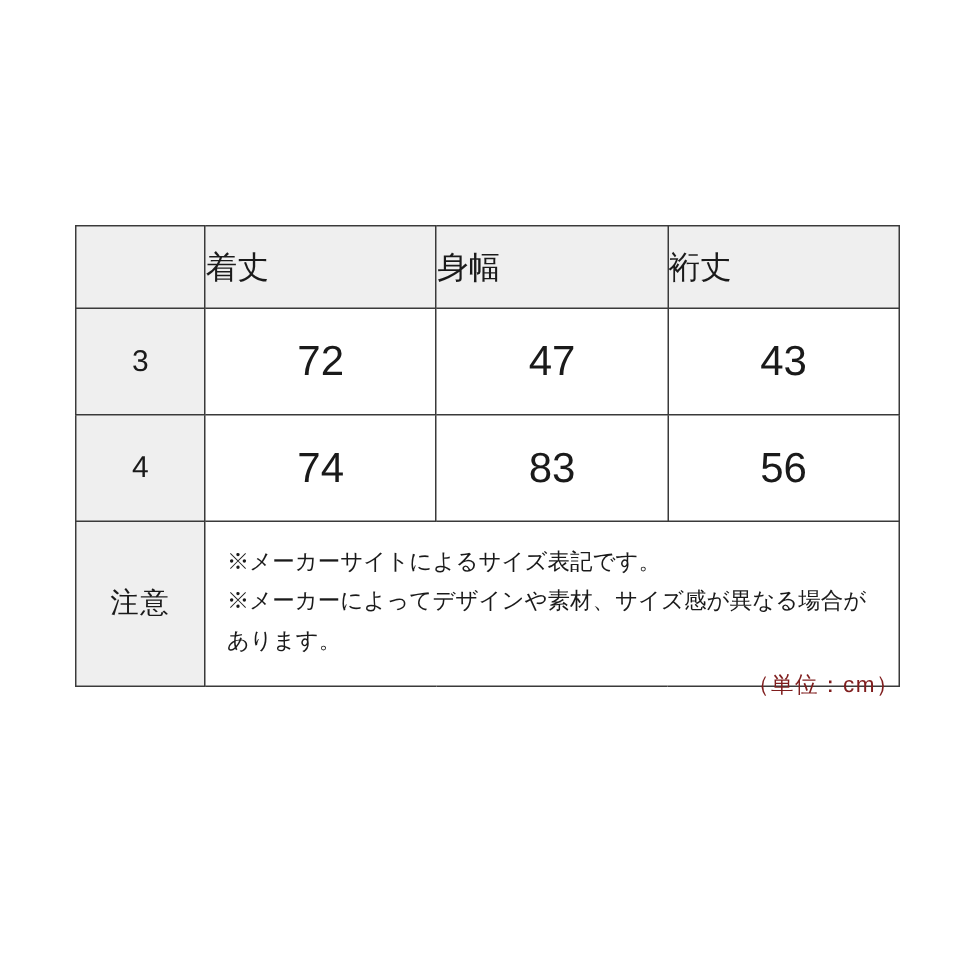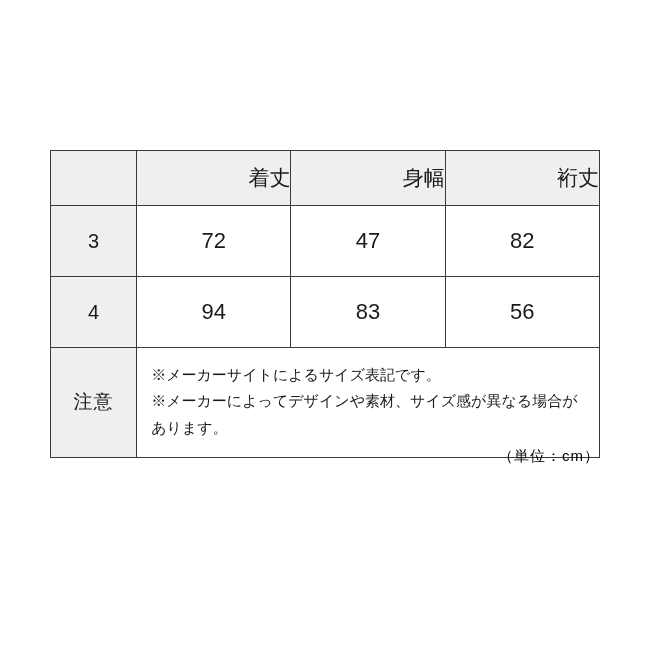"着丈" .head-row td, .head-row th { text-align: right -> left }
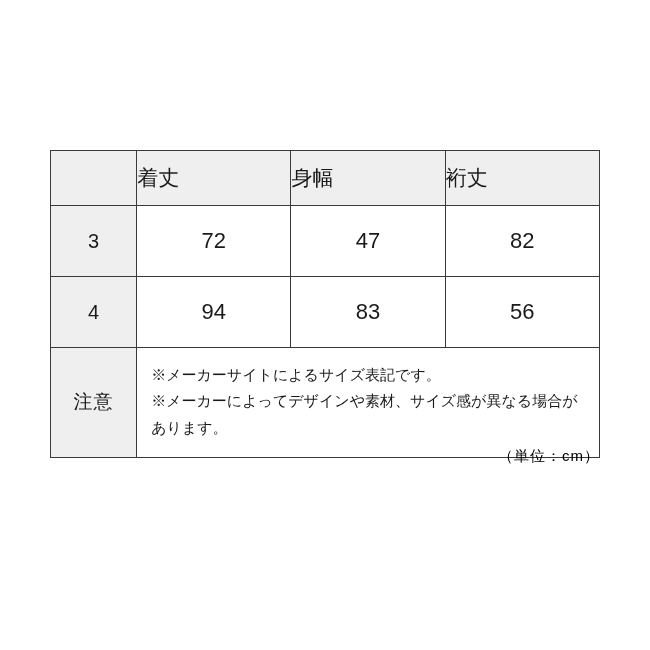"72" .data-row td { font-size: 22px -> 28px }
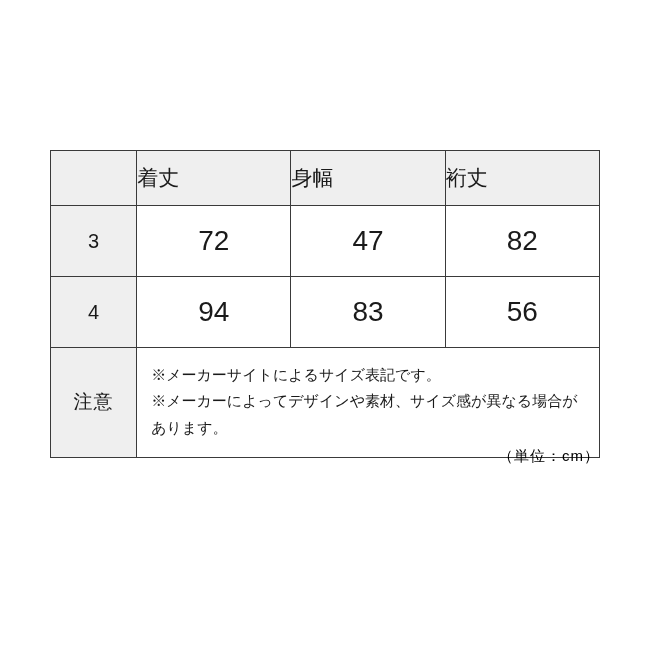"82" td { text: 82 -> 43 }
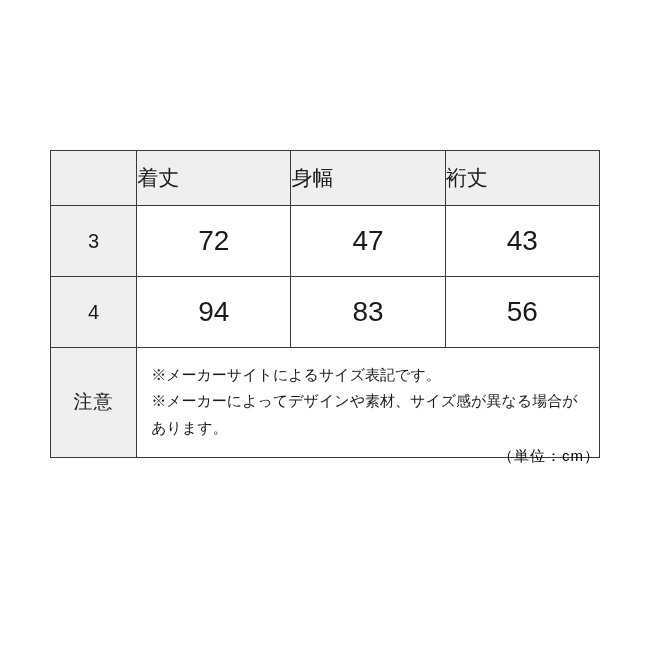"94" td { text: 94 -> 74 }
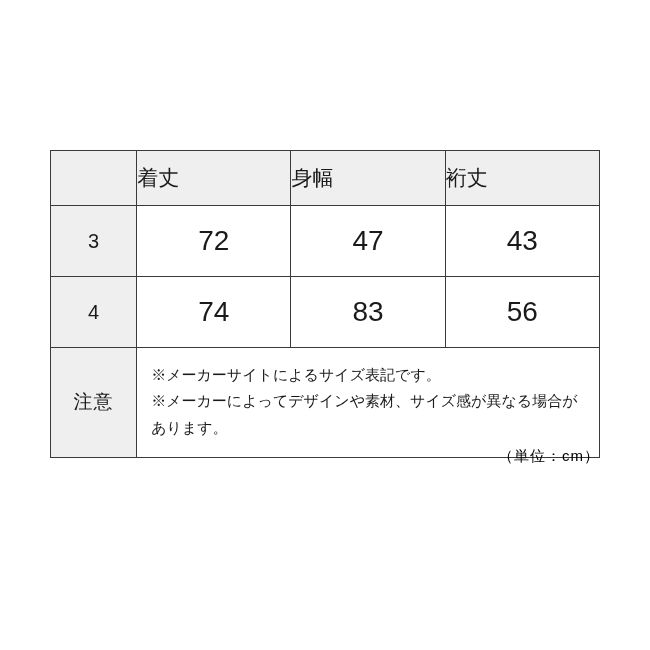"（単位：cm）" .unit { color: #000000 -> #7f1d1d }
